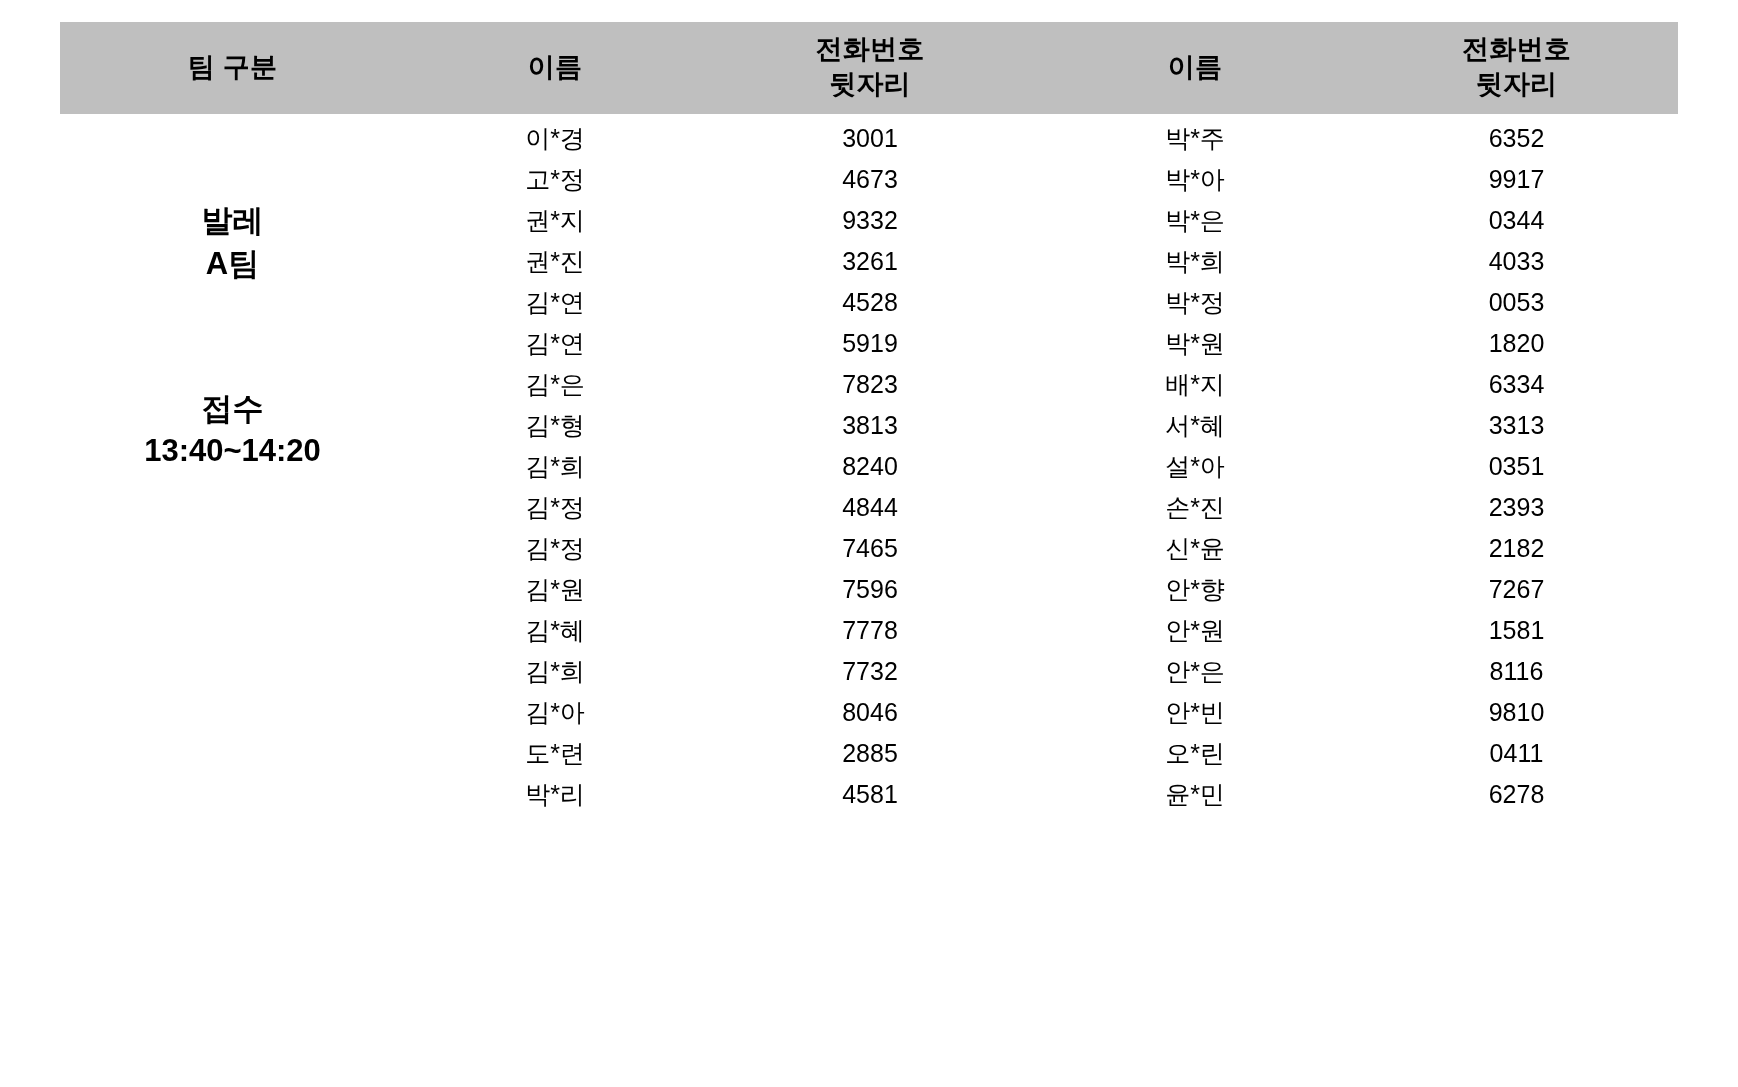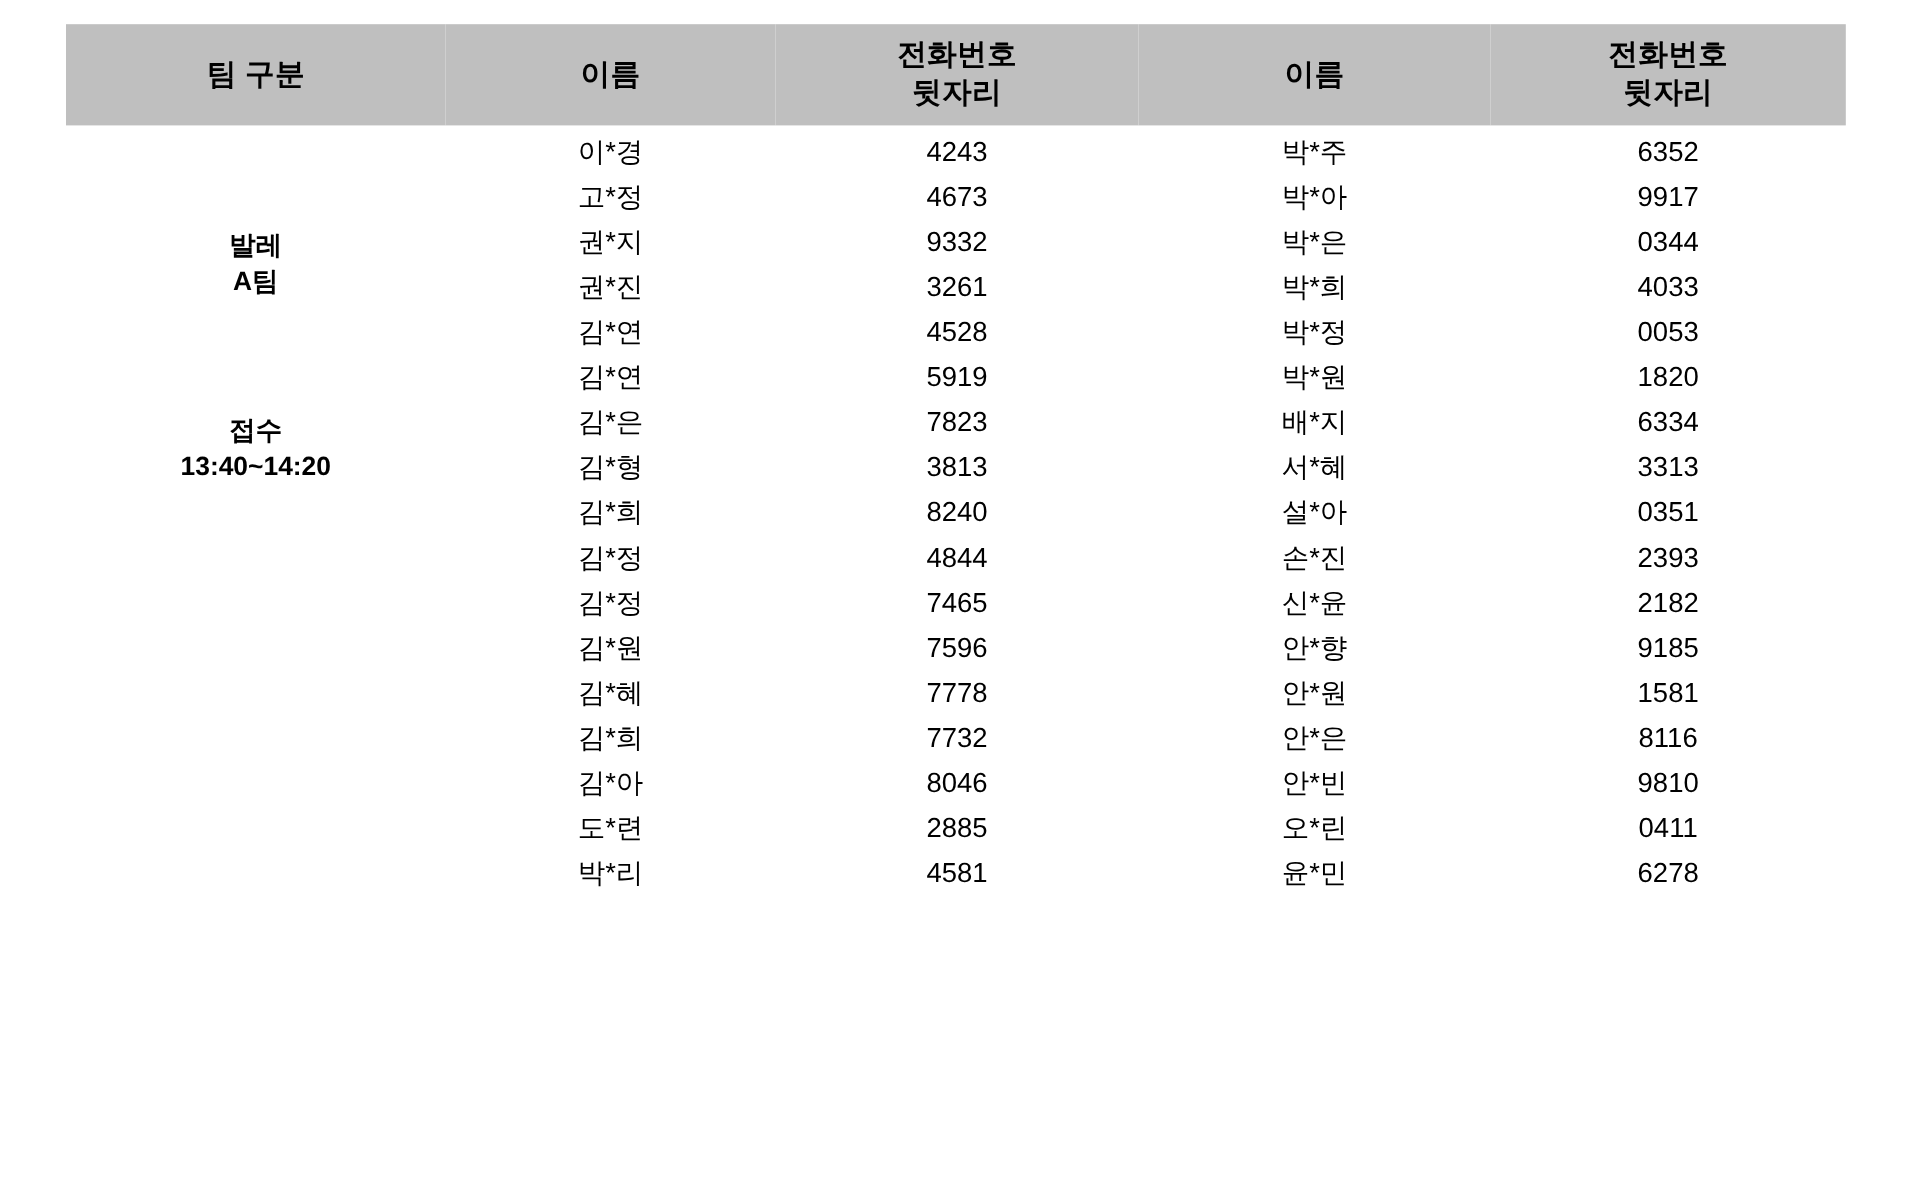"4243" td.phone-cell { text: 4243 -> 3001 }
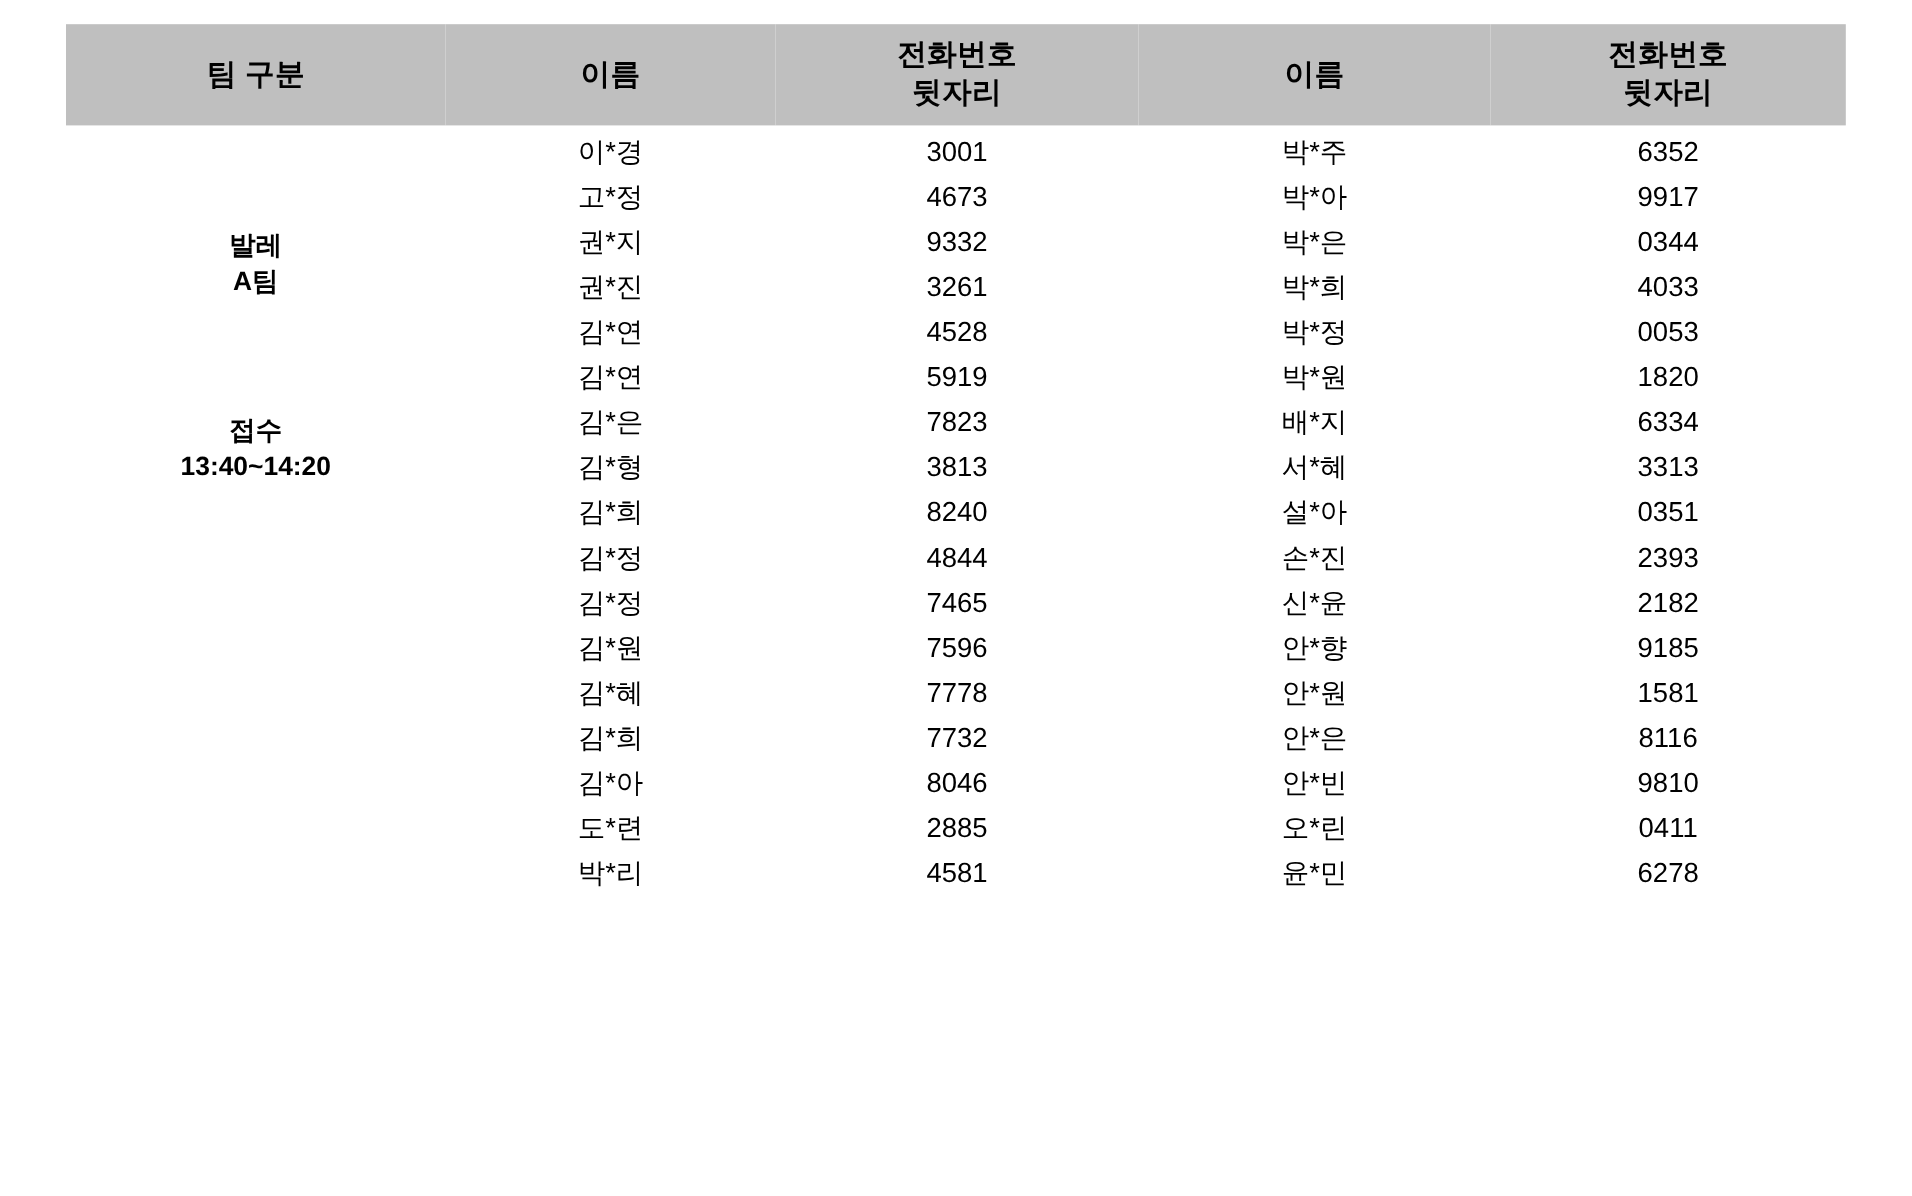"발레" tbody td.team-cell { font-size: 24px -> 31px }
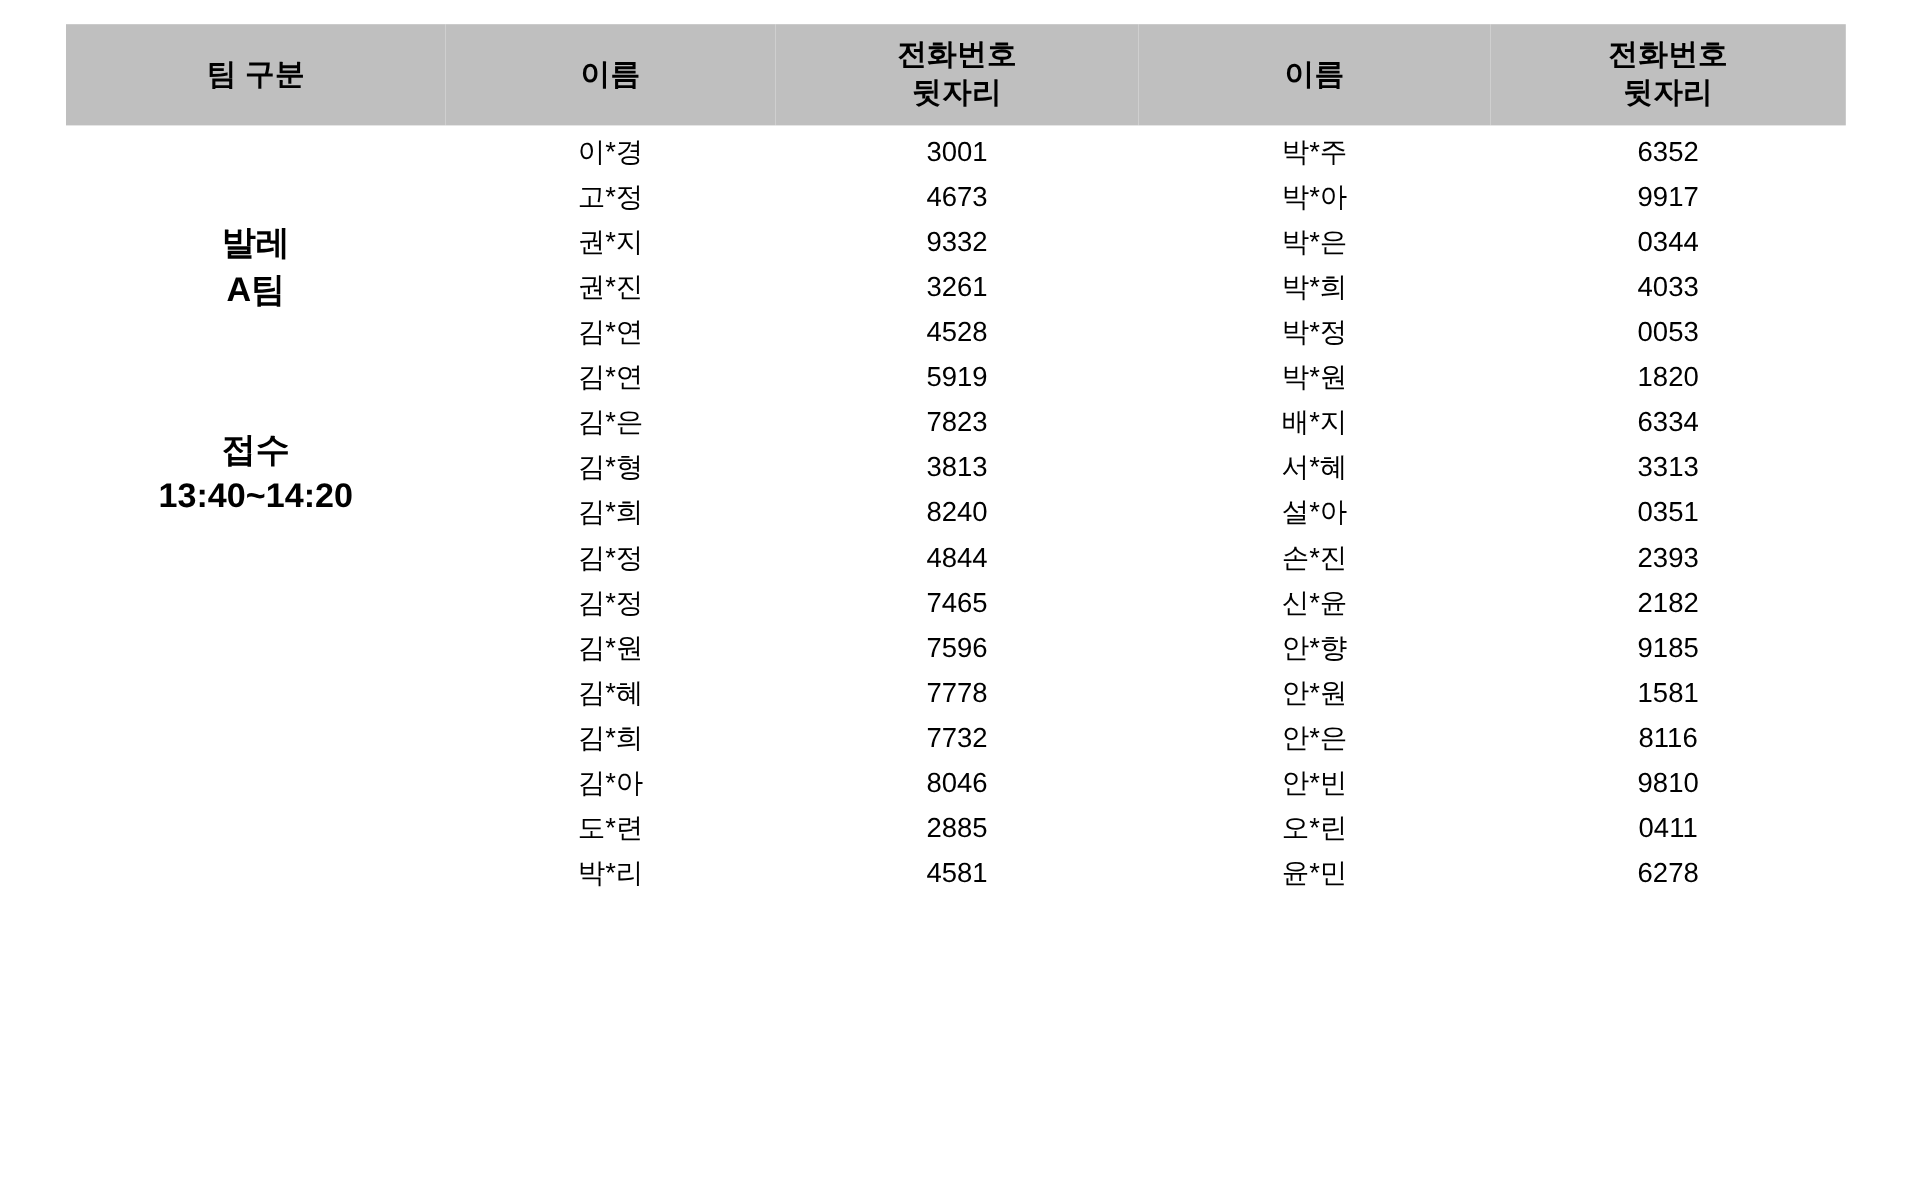"9185" td.phone-cell { text: 9185 -> 7267 }
